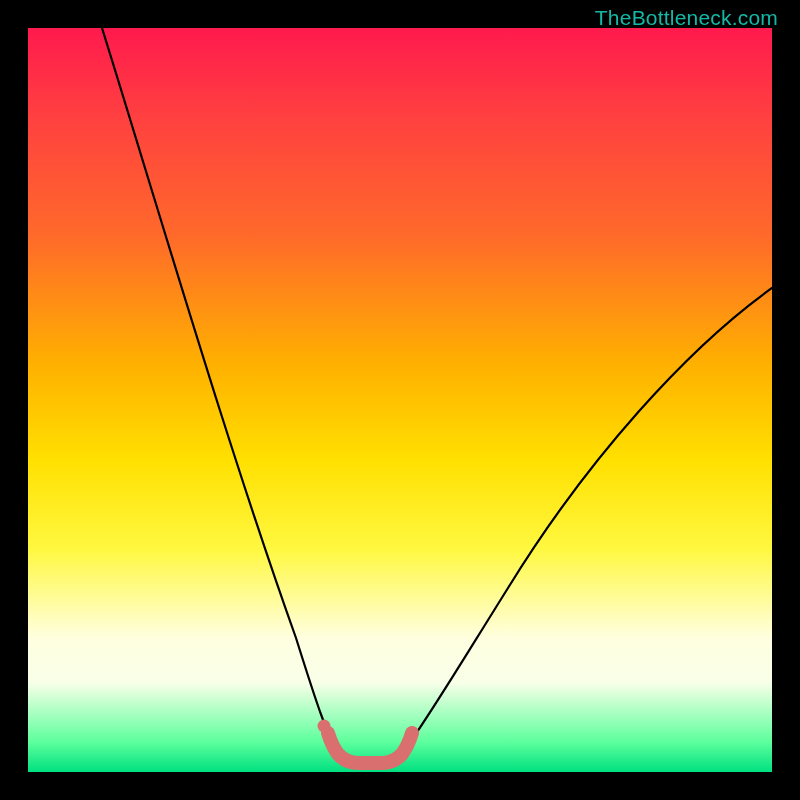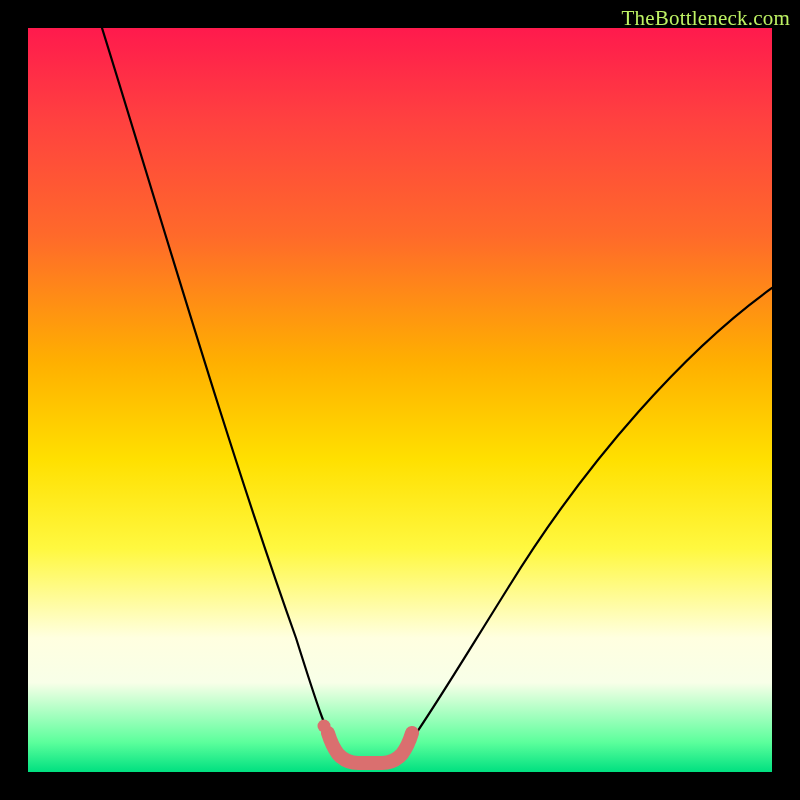"TheBottleneck.com" .watermark { color: #bef264 -> #14b8a6; font-family: Liberation Serif, serif -> none; right: 10px -> 22px }
